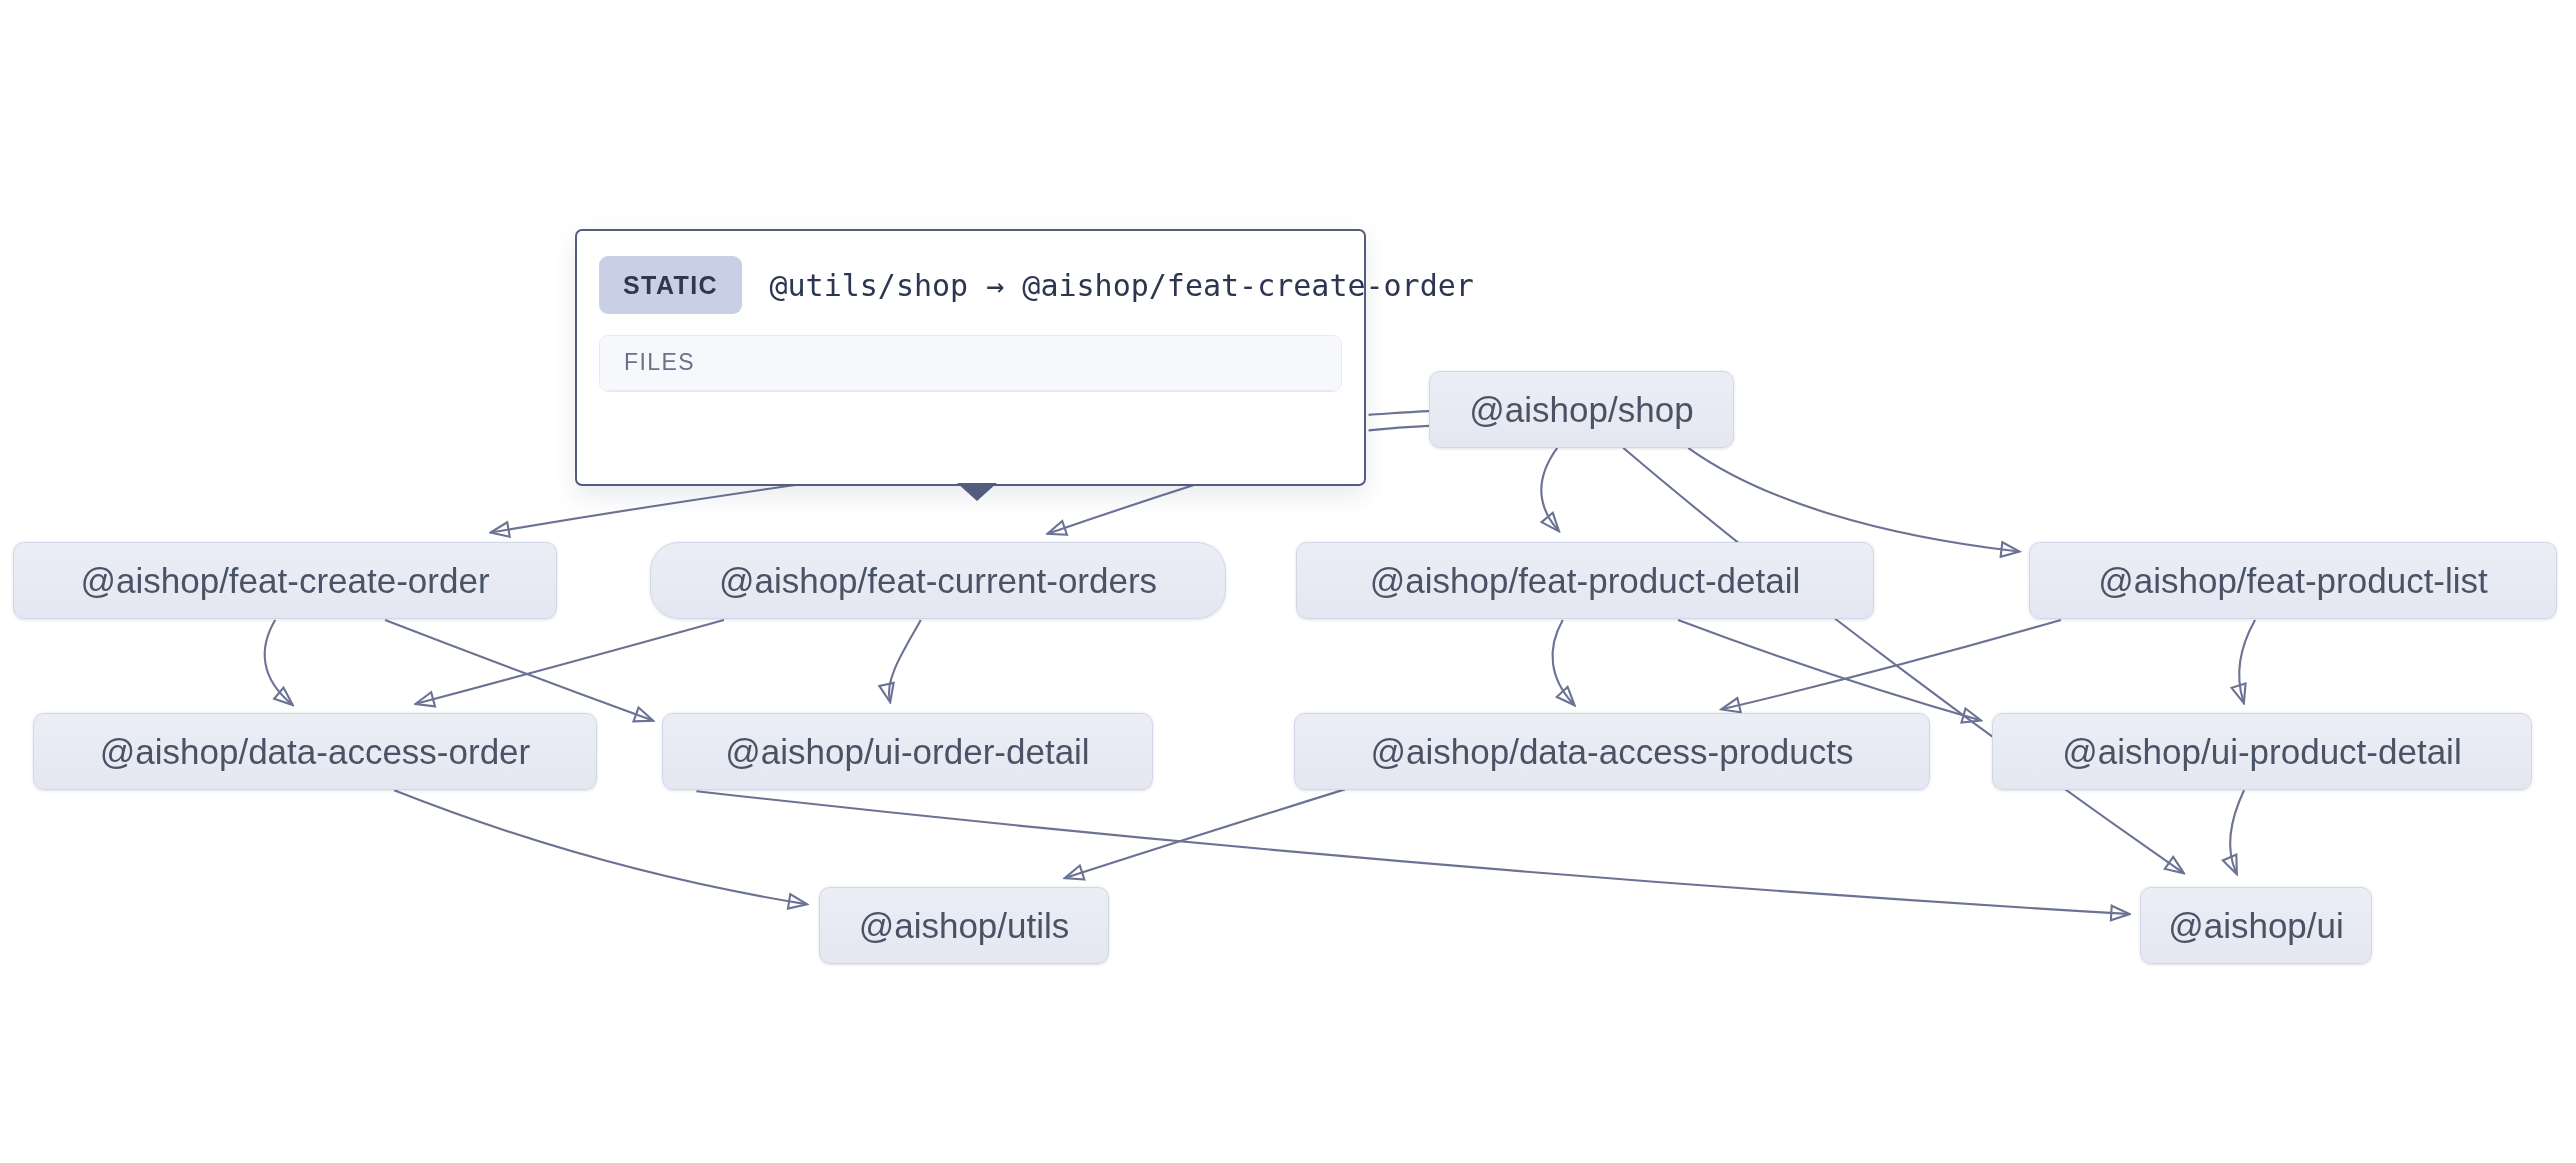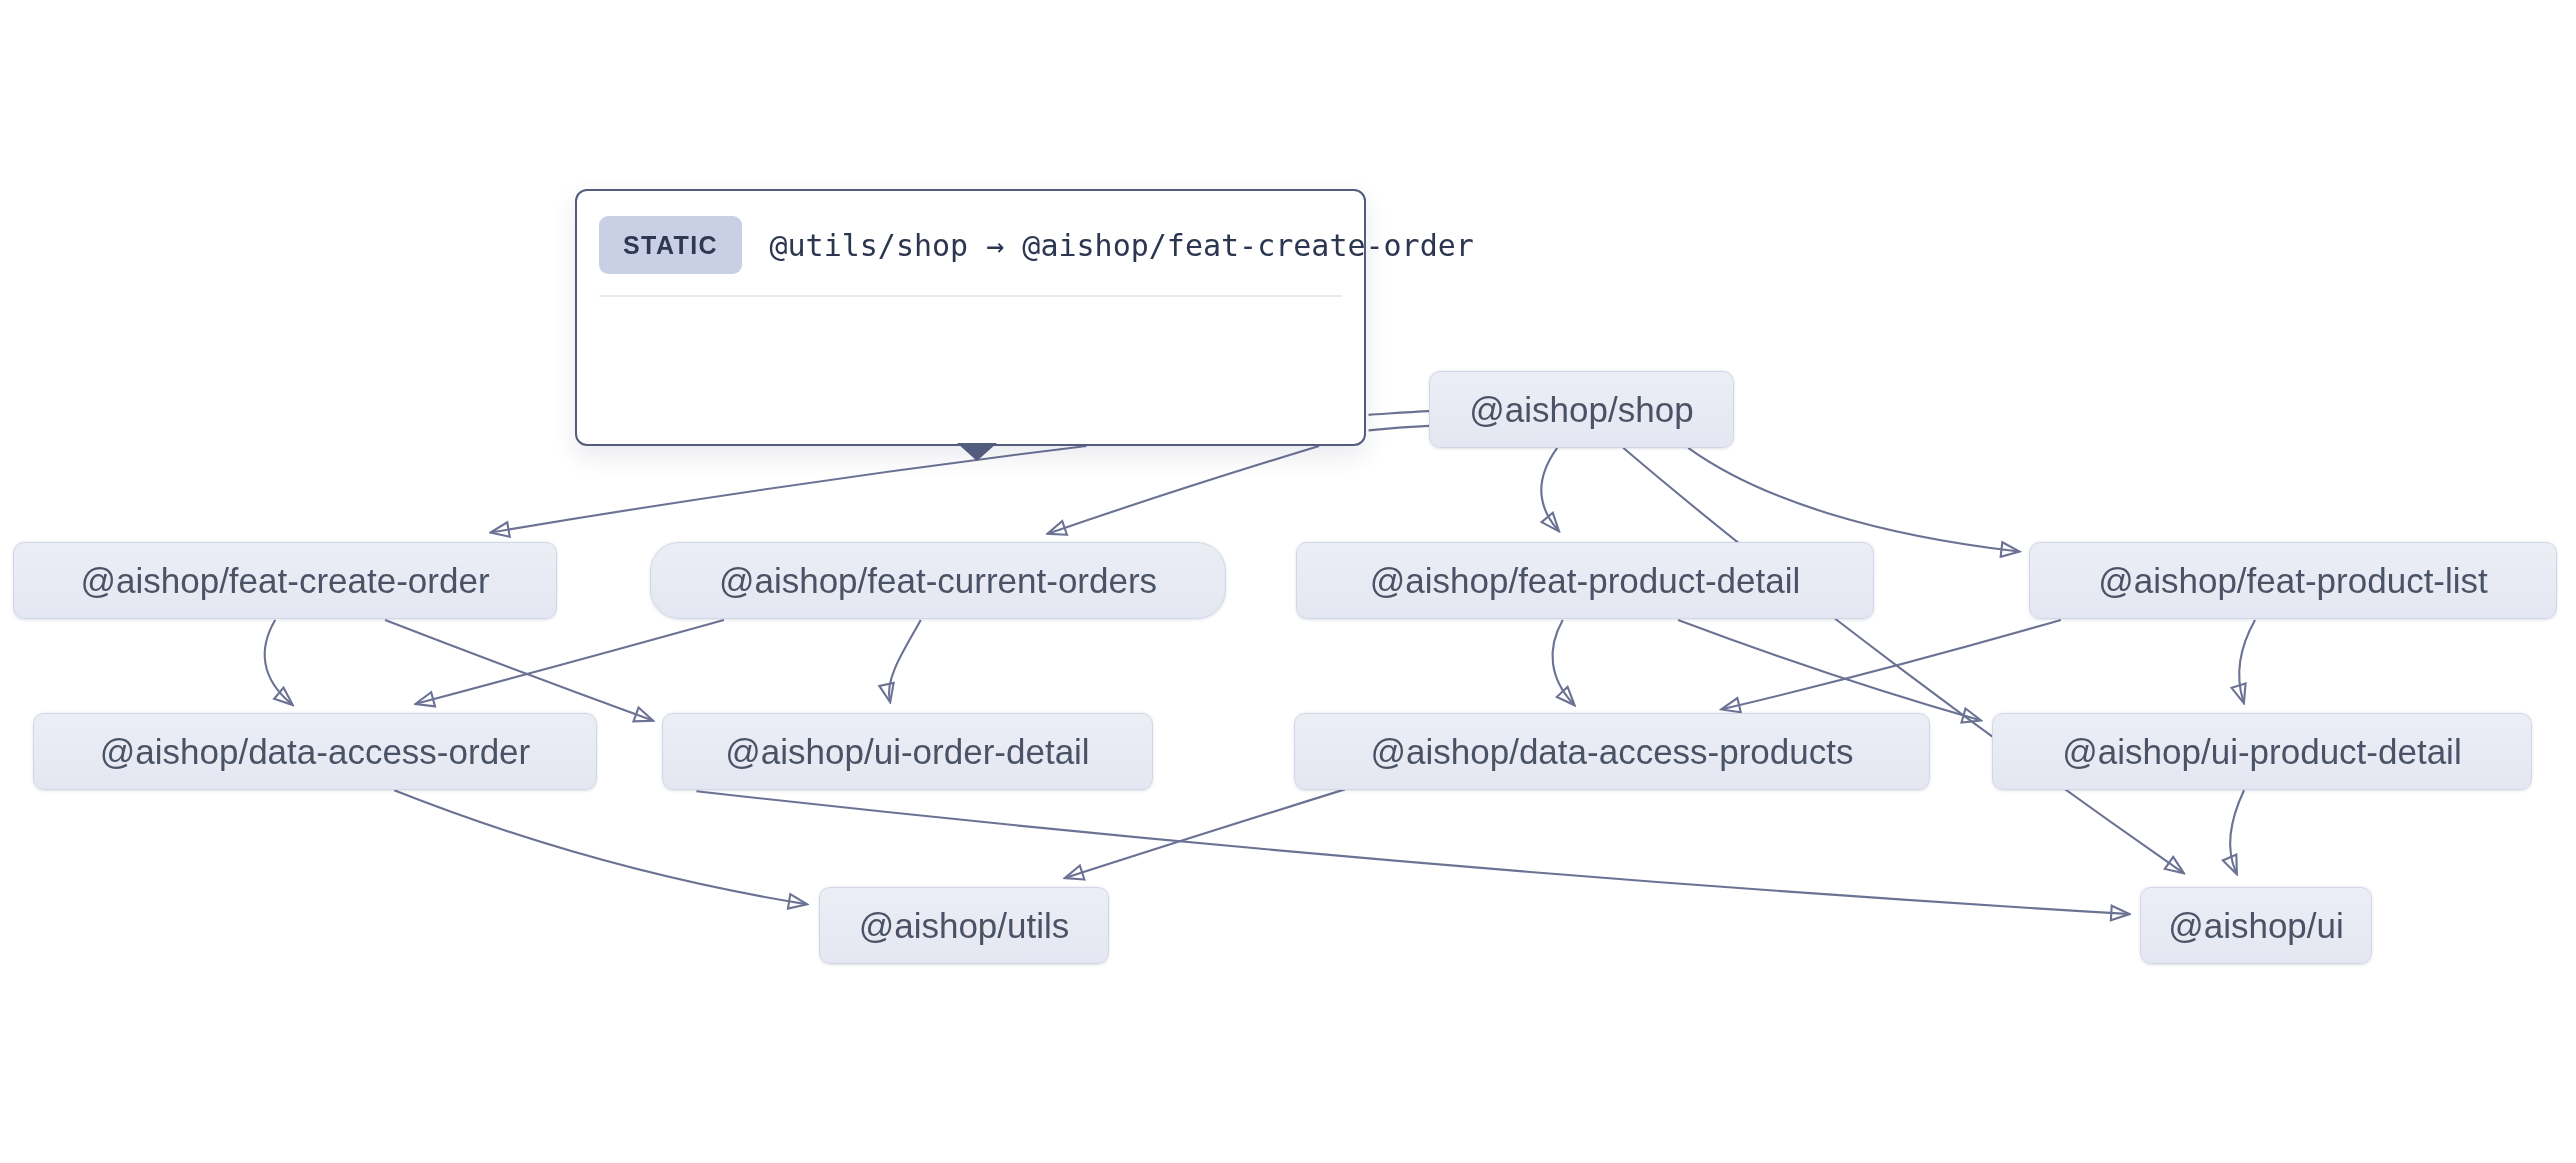"STATIC" #tooltip { border-radius: 12px -> 7px; margin-top: none -> 40px }
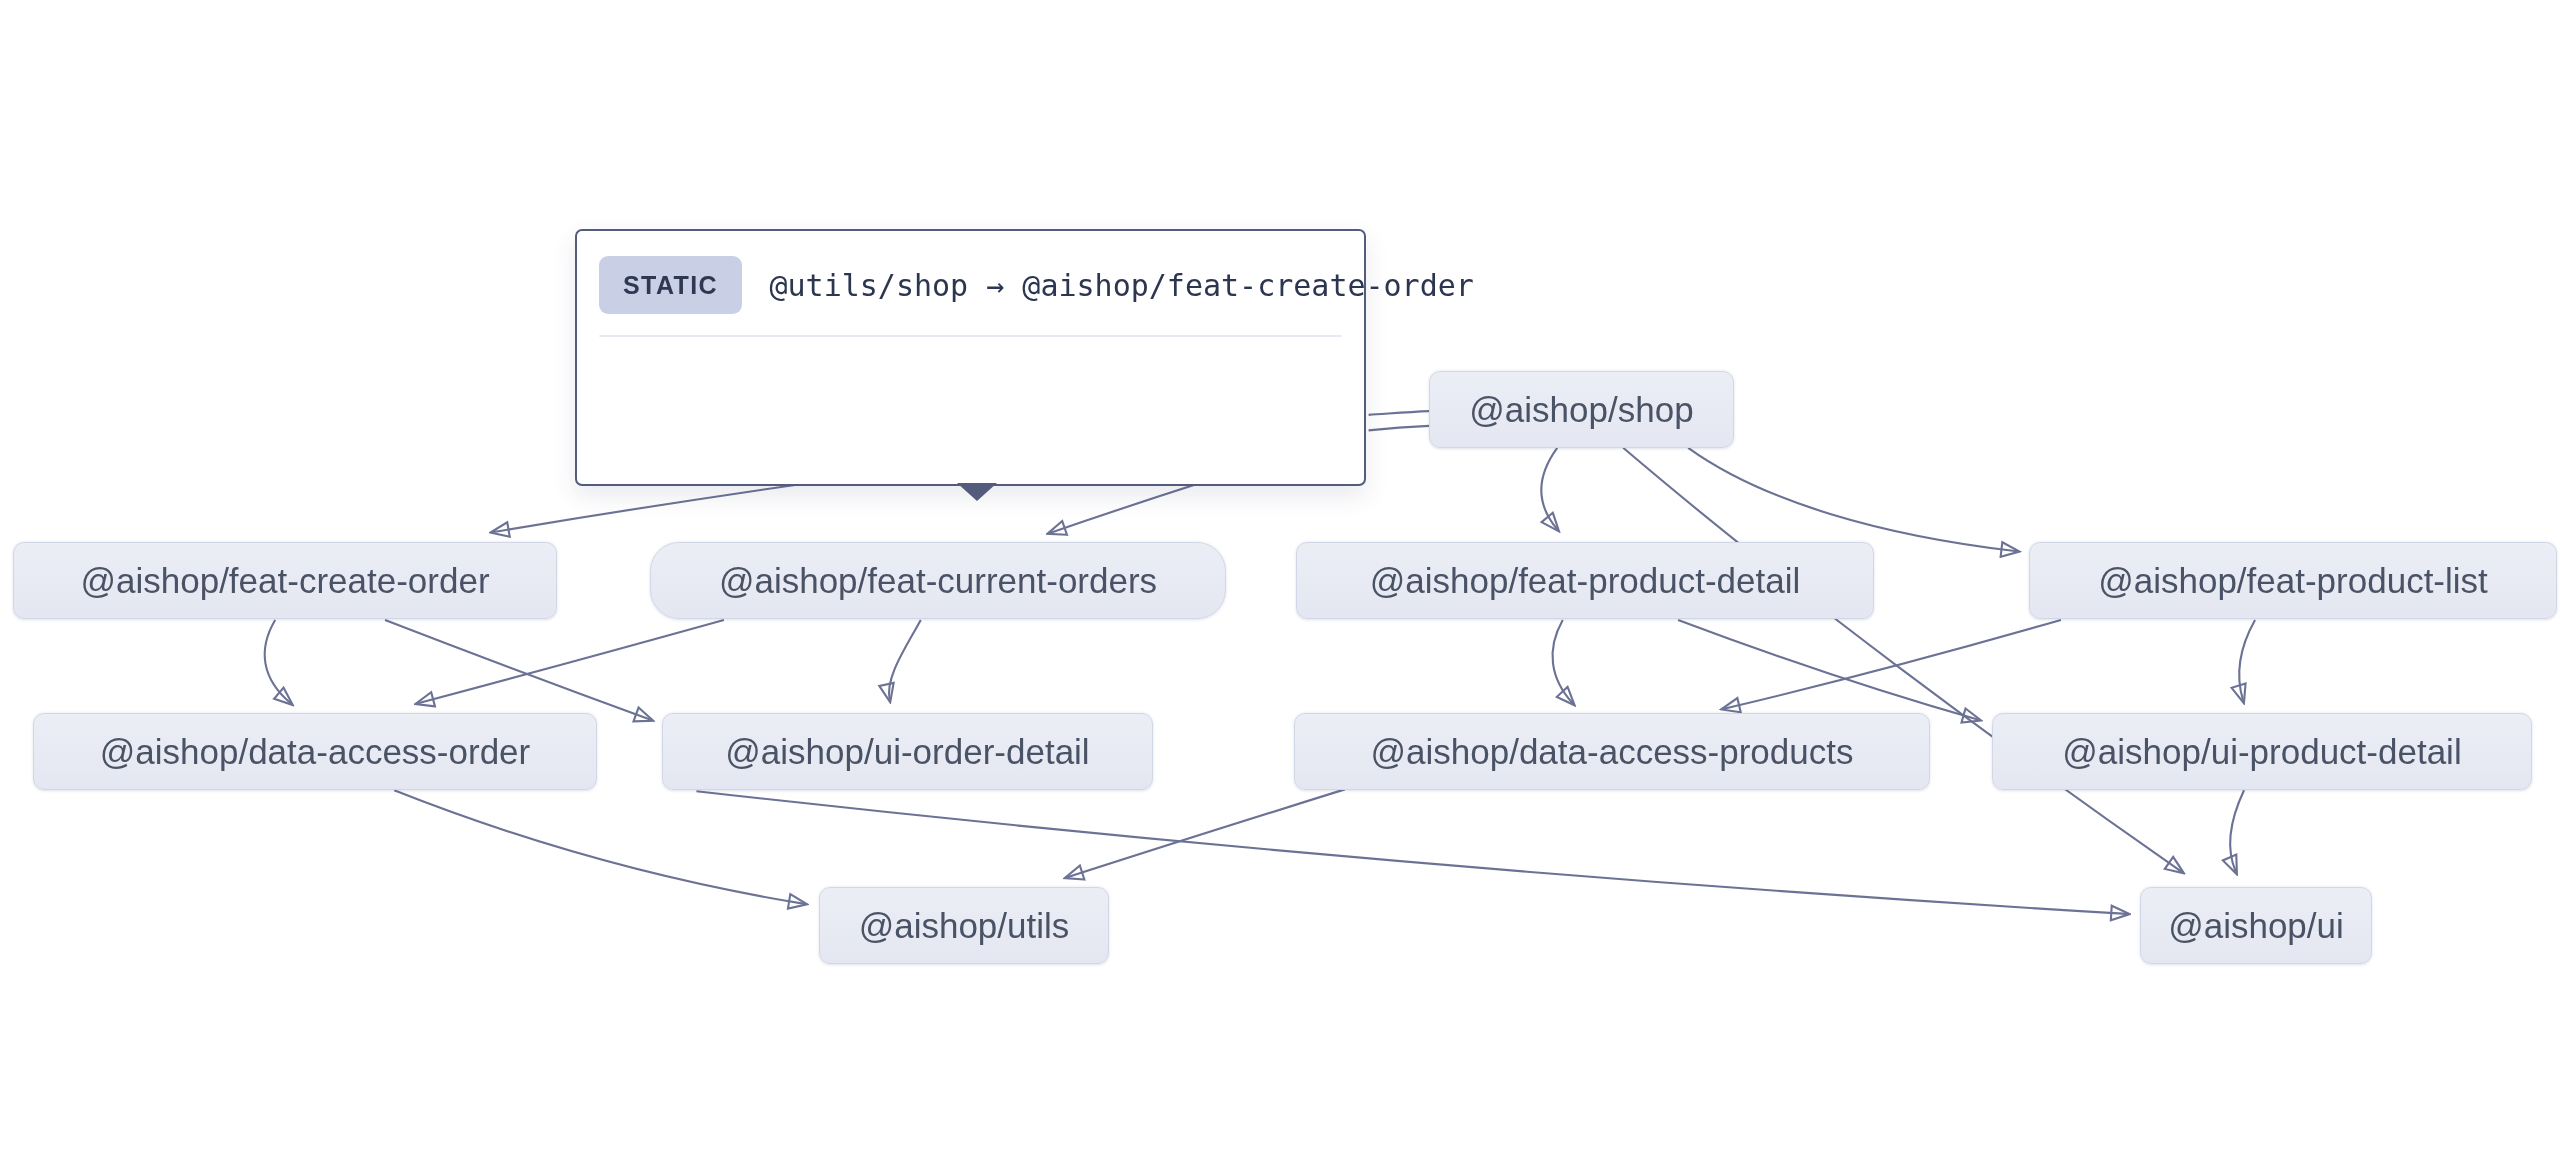"FILES" div.files-header { html: none -> <div>FILES</div> }
